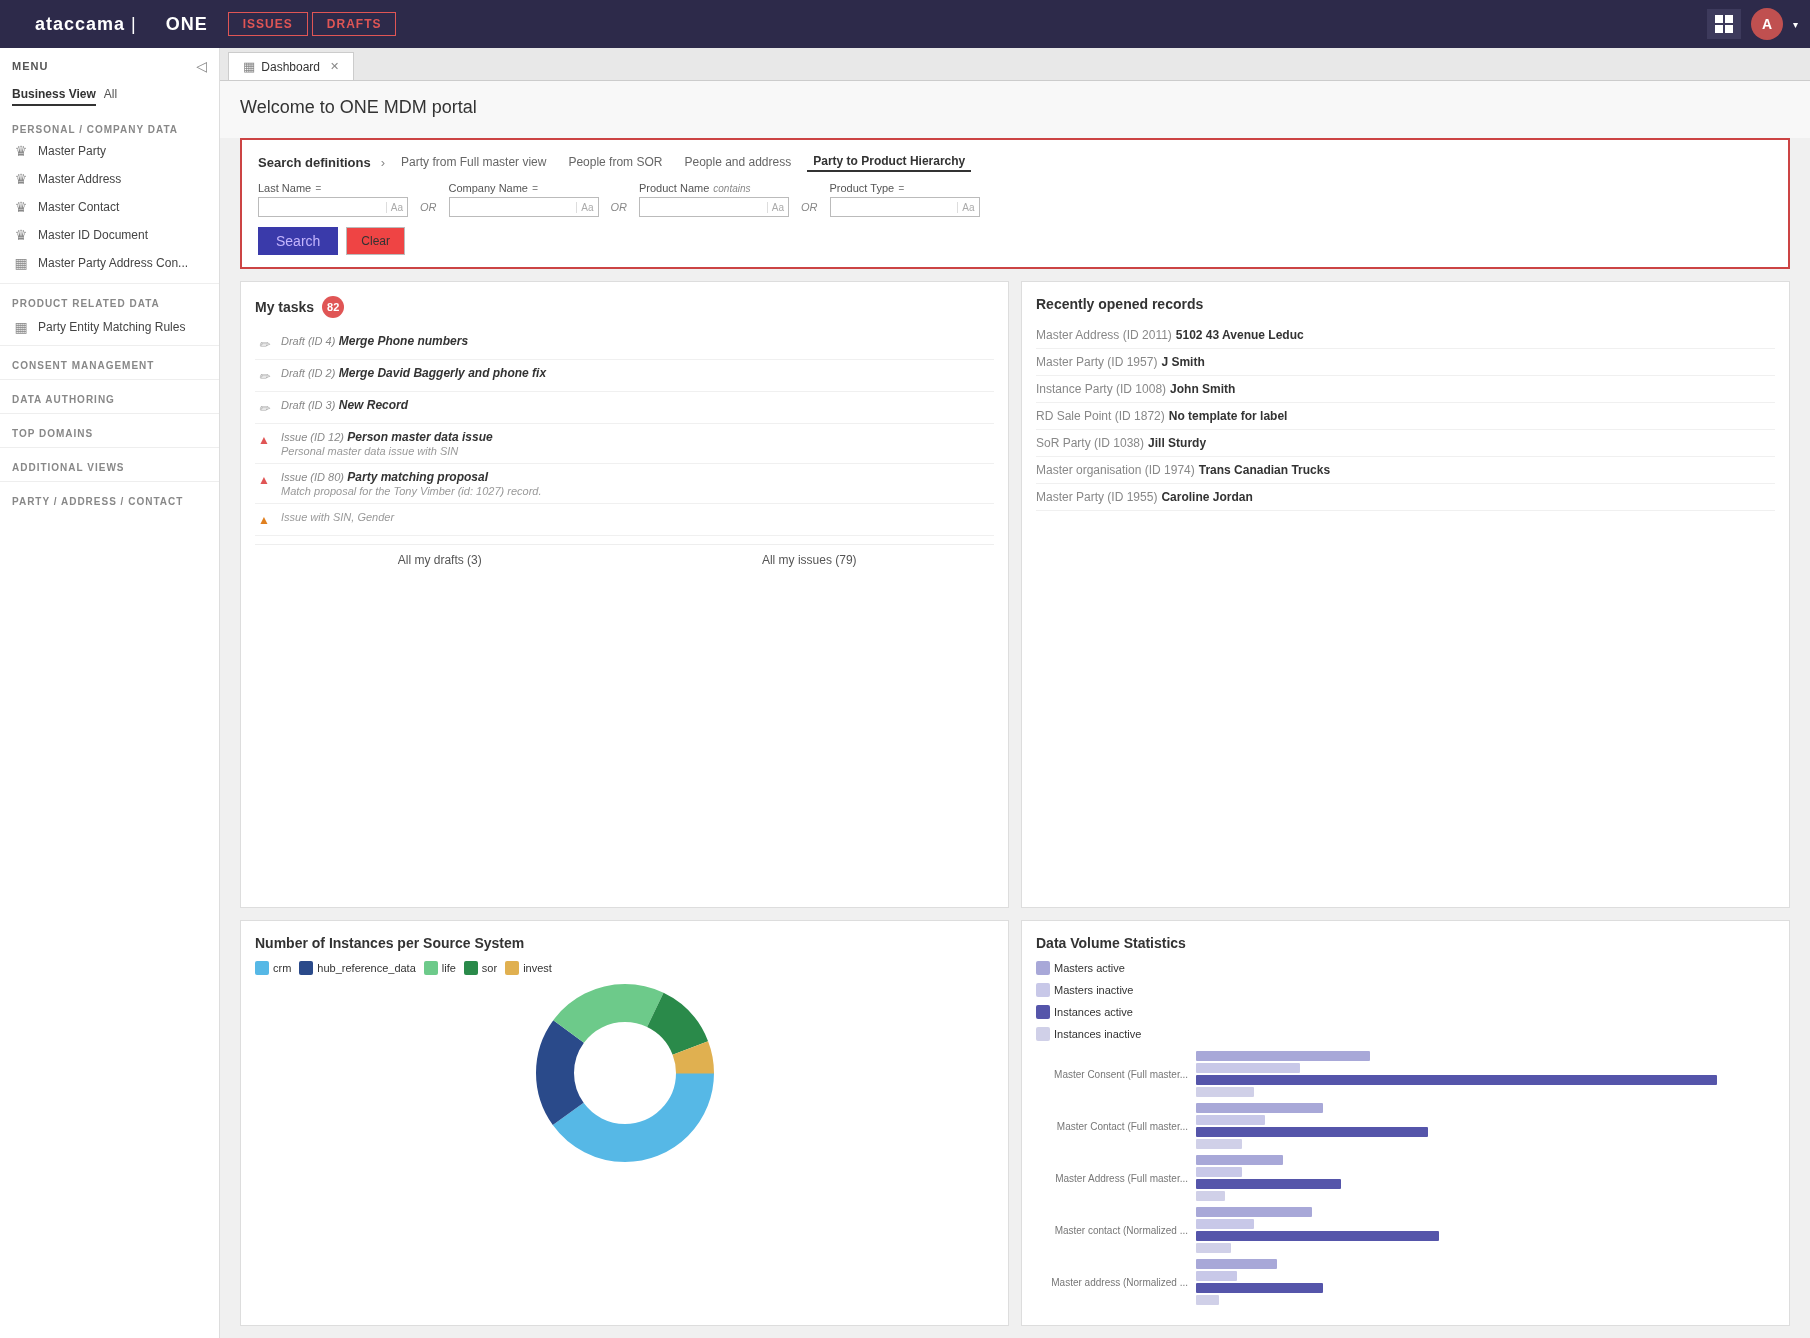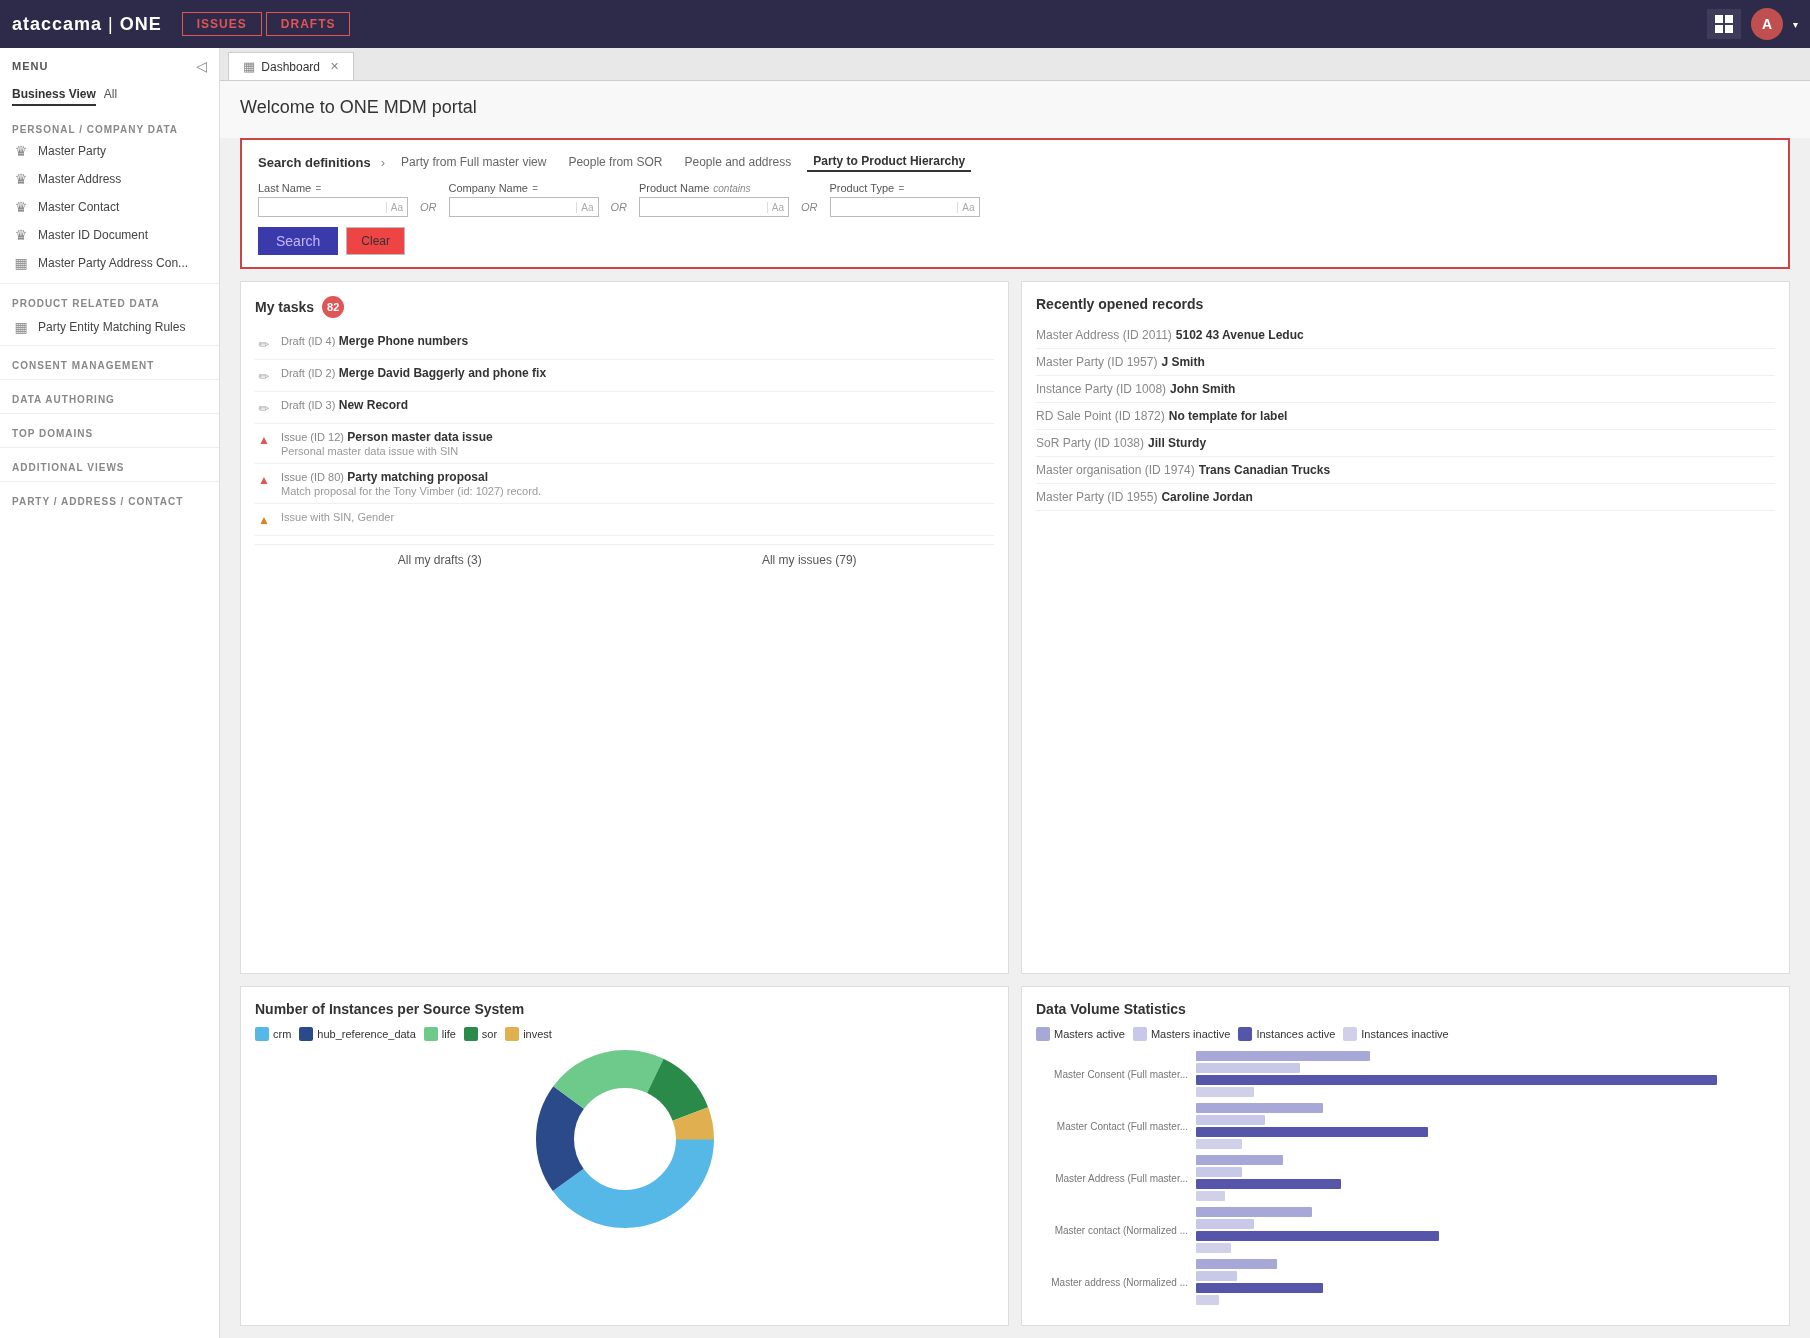"ataccama" .logo span { margin-left: none -> 23px }
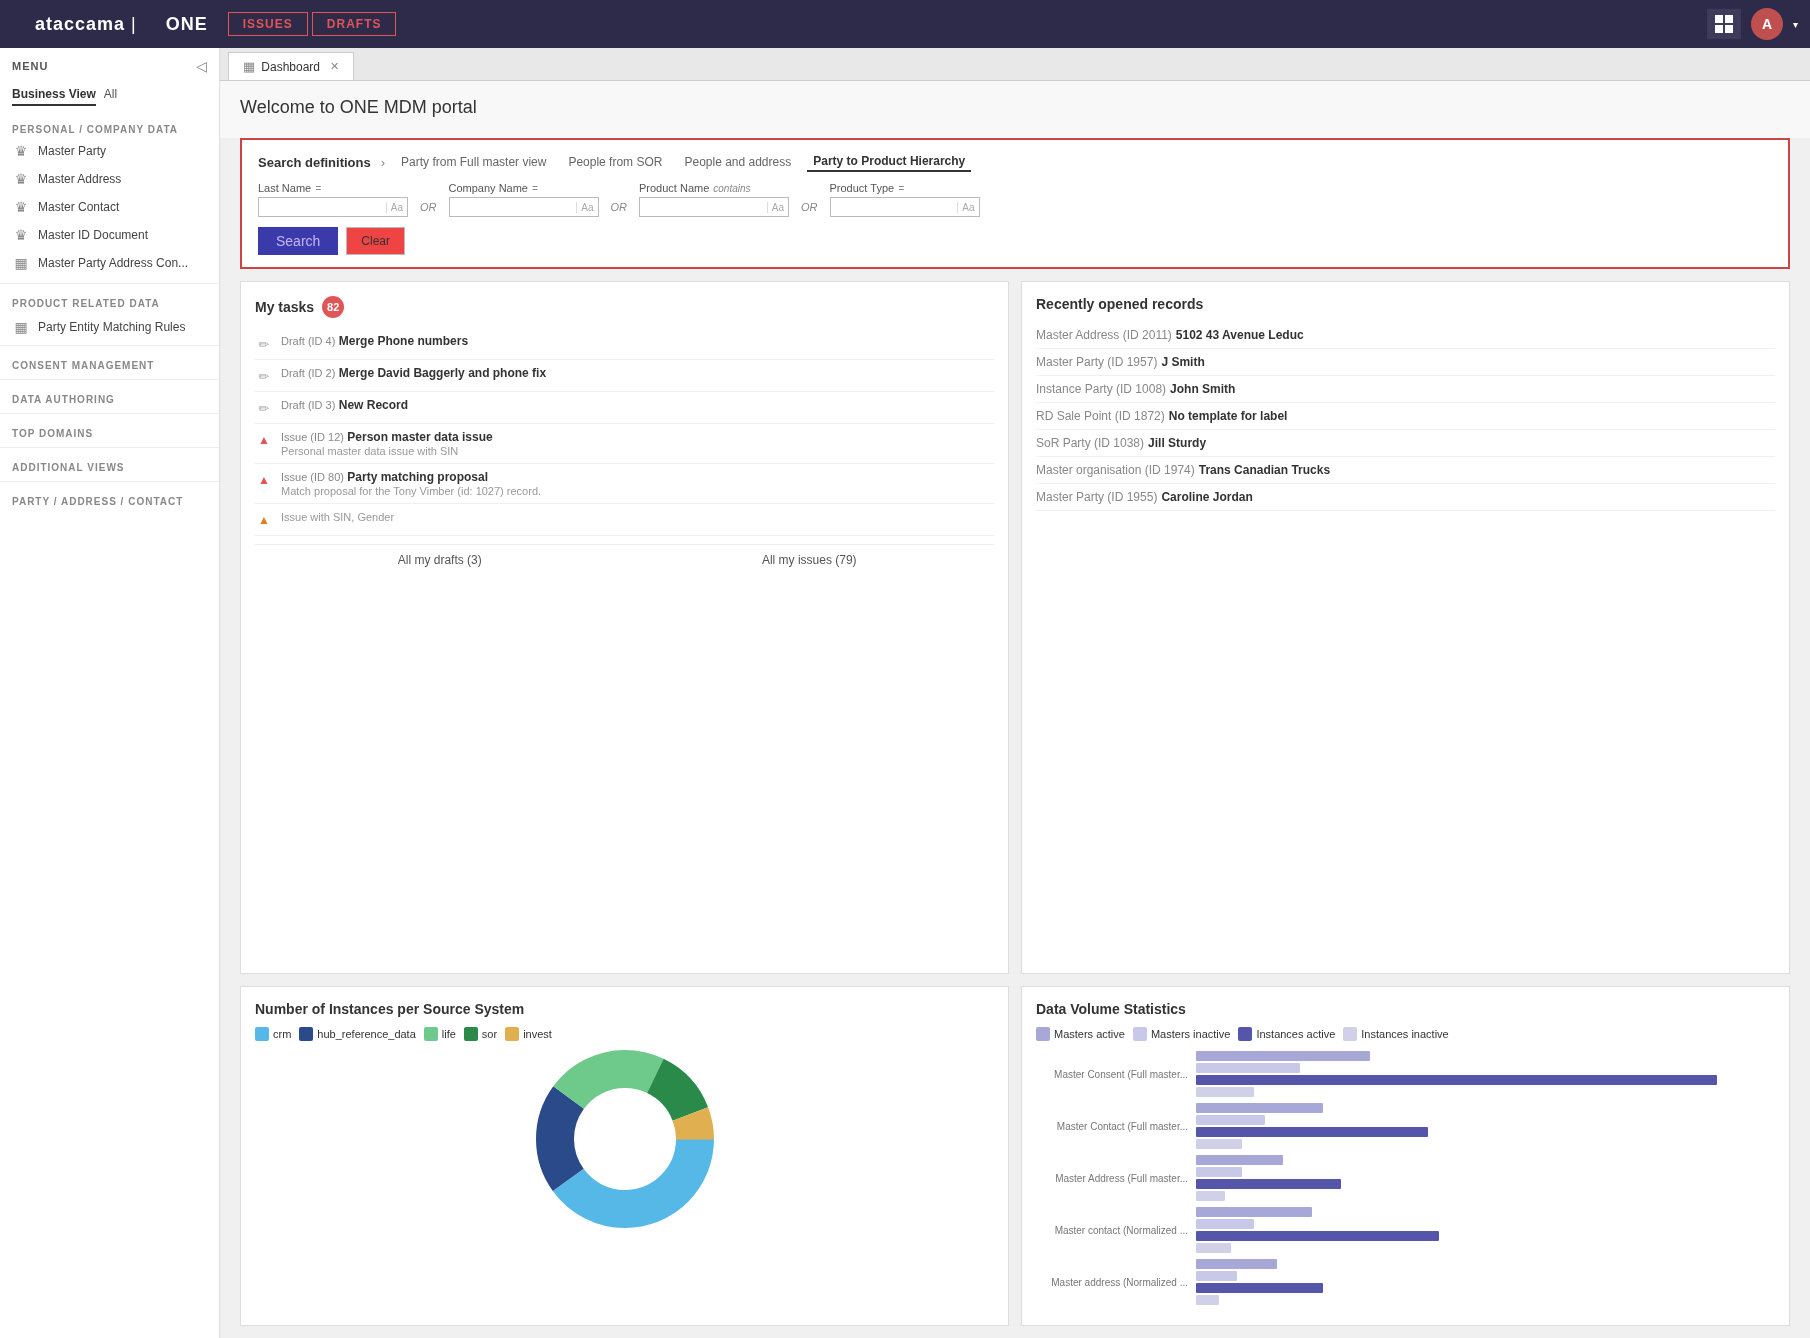"Draft (ID 4) Merge Phone" .task-item { font-style: none -> italic }
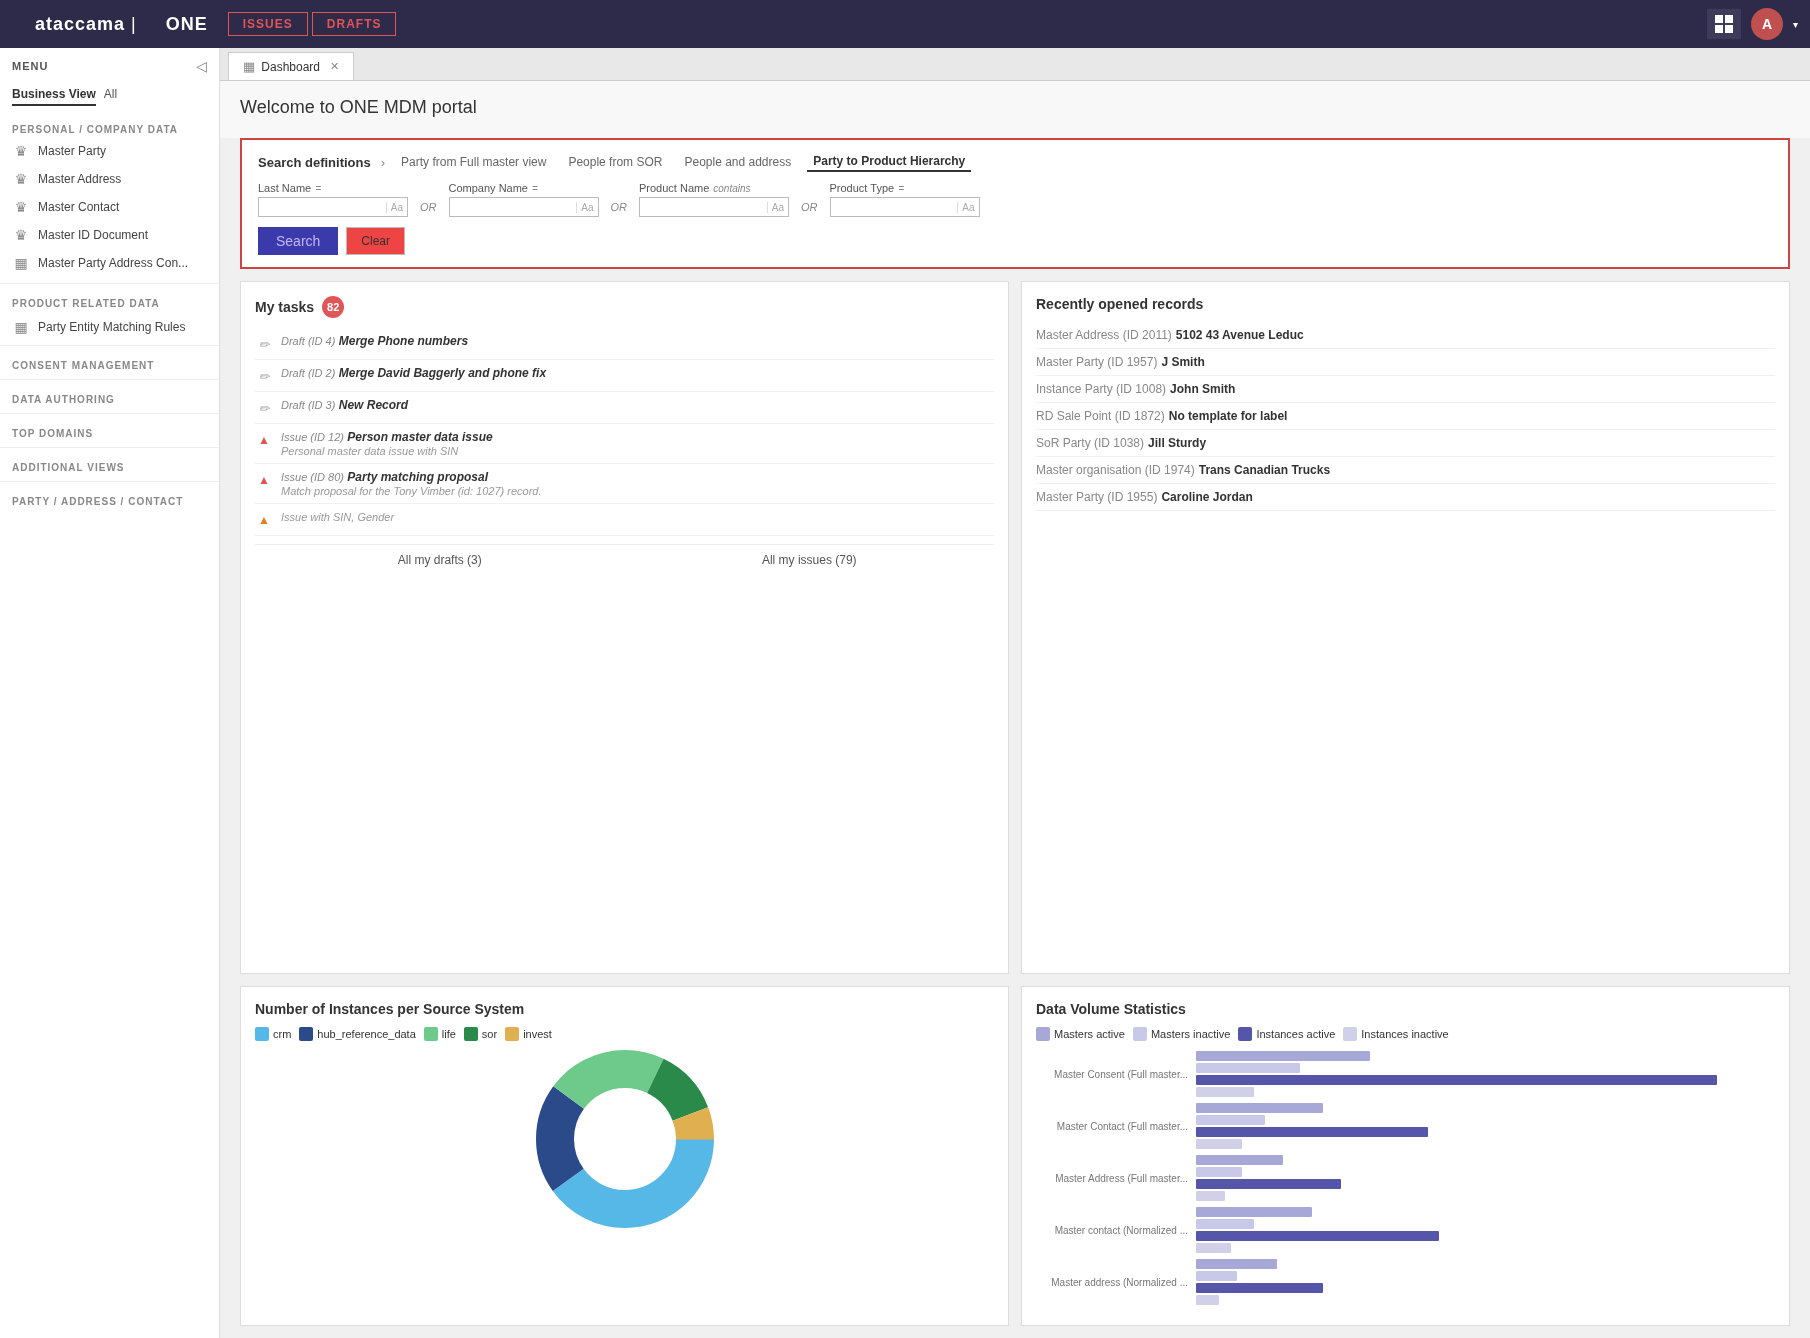"Masters active" .bar-legend { flex-direction: none -> column }
